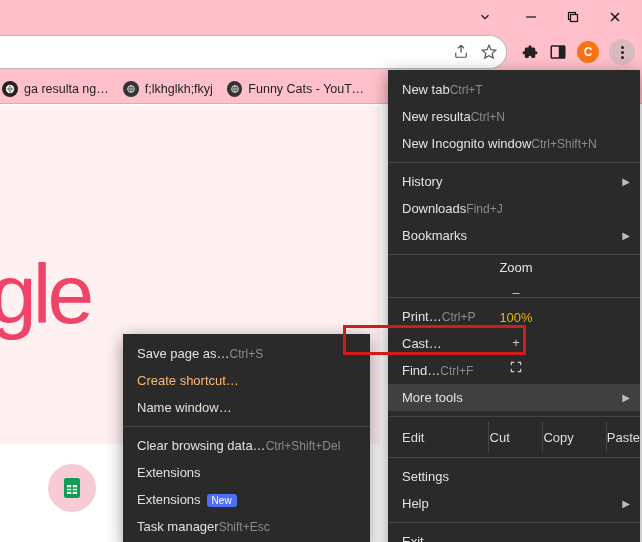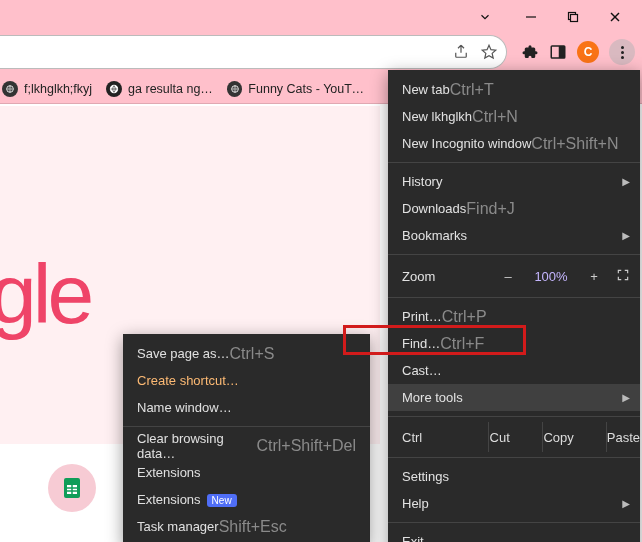"f;lkhglkh;fkyj" div.bm-item { order: before "ga resulta ng…" -> after "ga resulta ng…" }
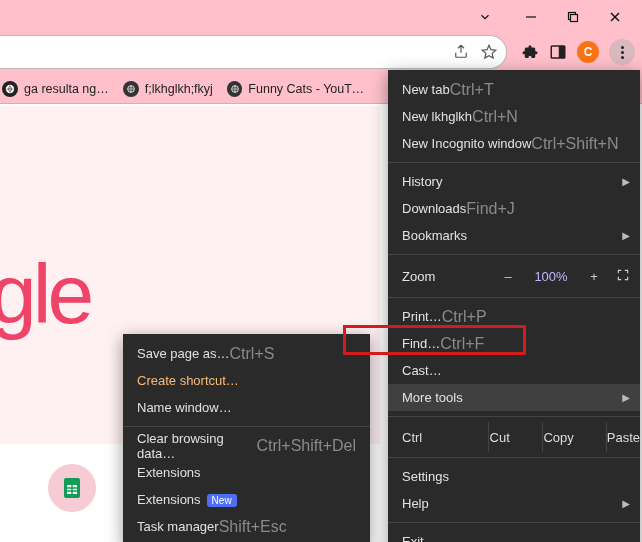"Ctrl+T" .menu-row .shortcut { font-size: 16px -> 12px }
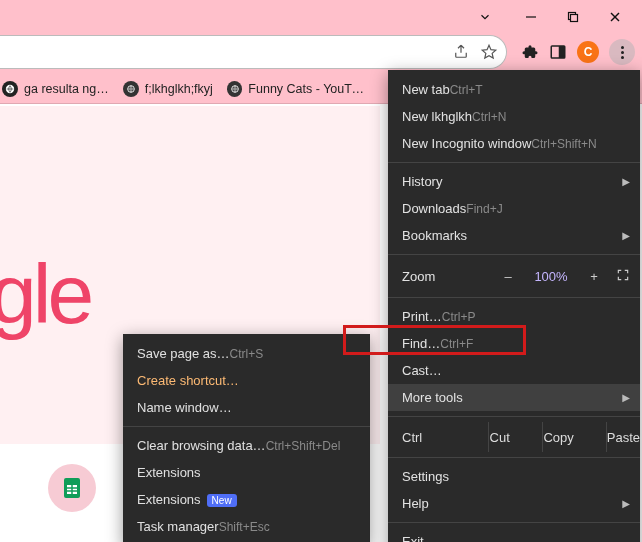"New lkhglkh" span.label { text: lkhglkh -> resulta }
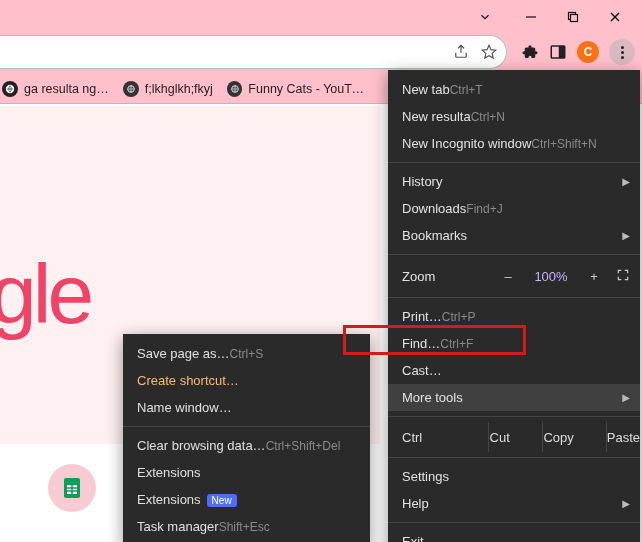"Zoom" .zoom-row { flex-direction: none -> column }
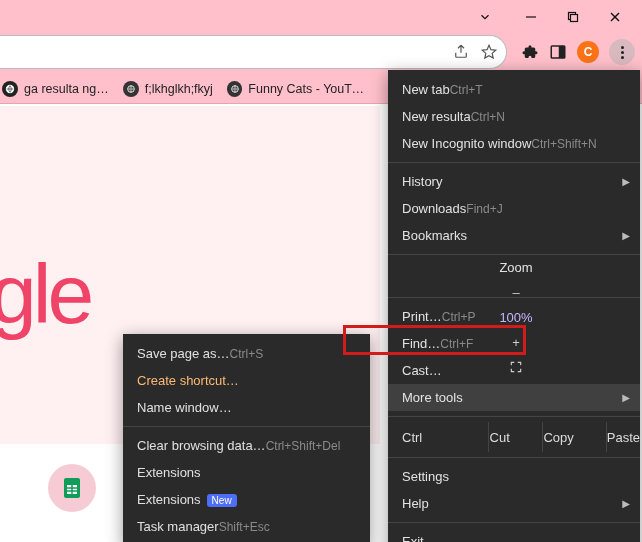"100%" .zoom-pct { color: #c4b5fd -> #eab308 }
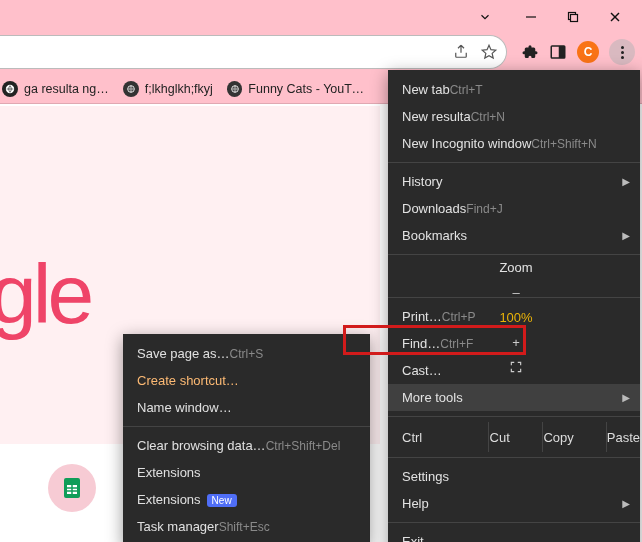"Find…" div.menu-row { order: before "Cast…" -> after "Cast…" }
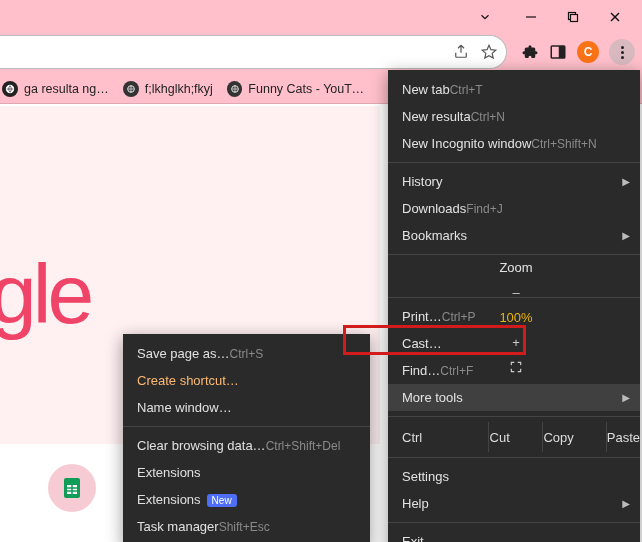"Ctrl" span.elabel { text: Ctrl -> Edit }
